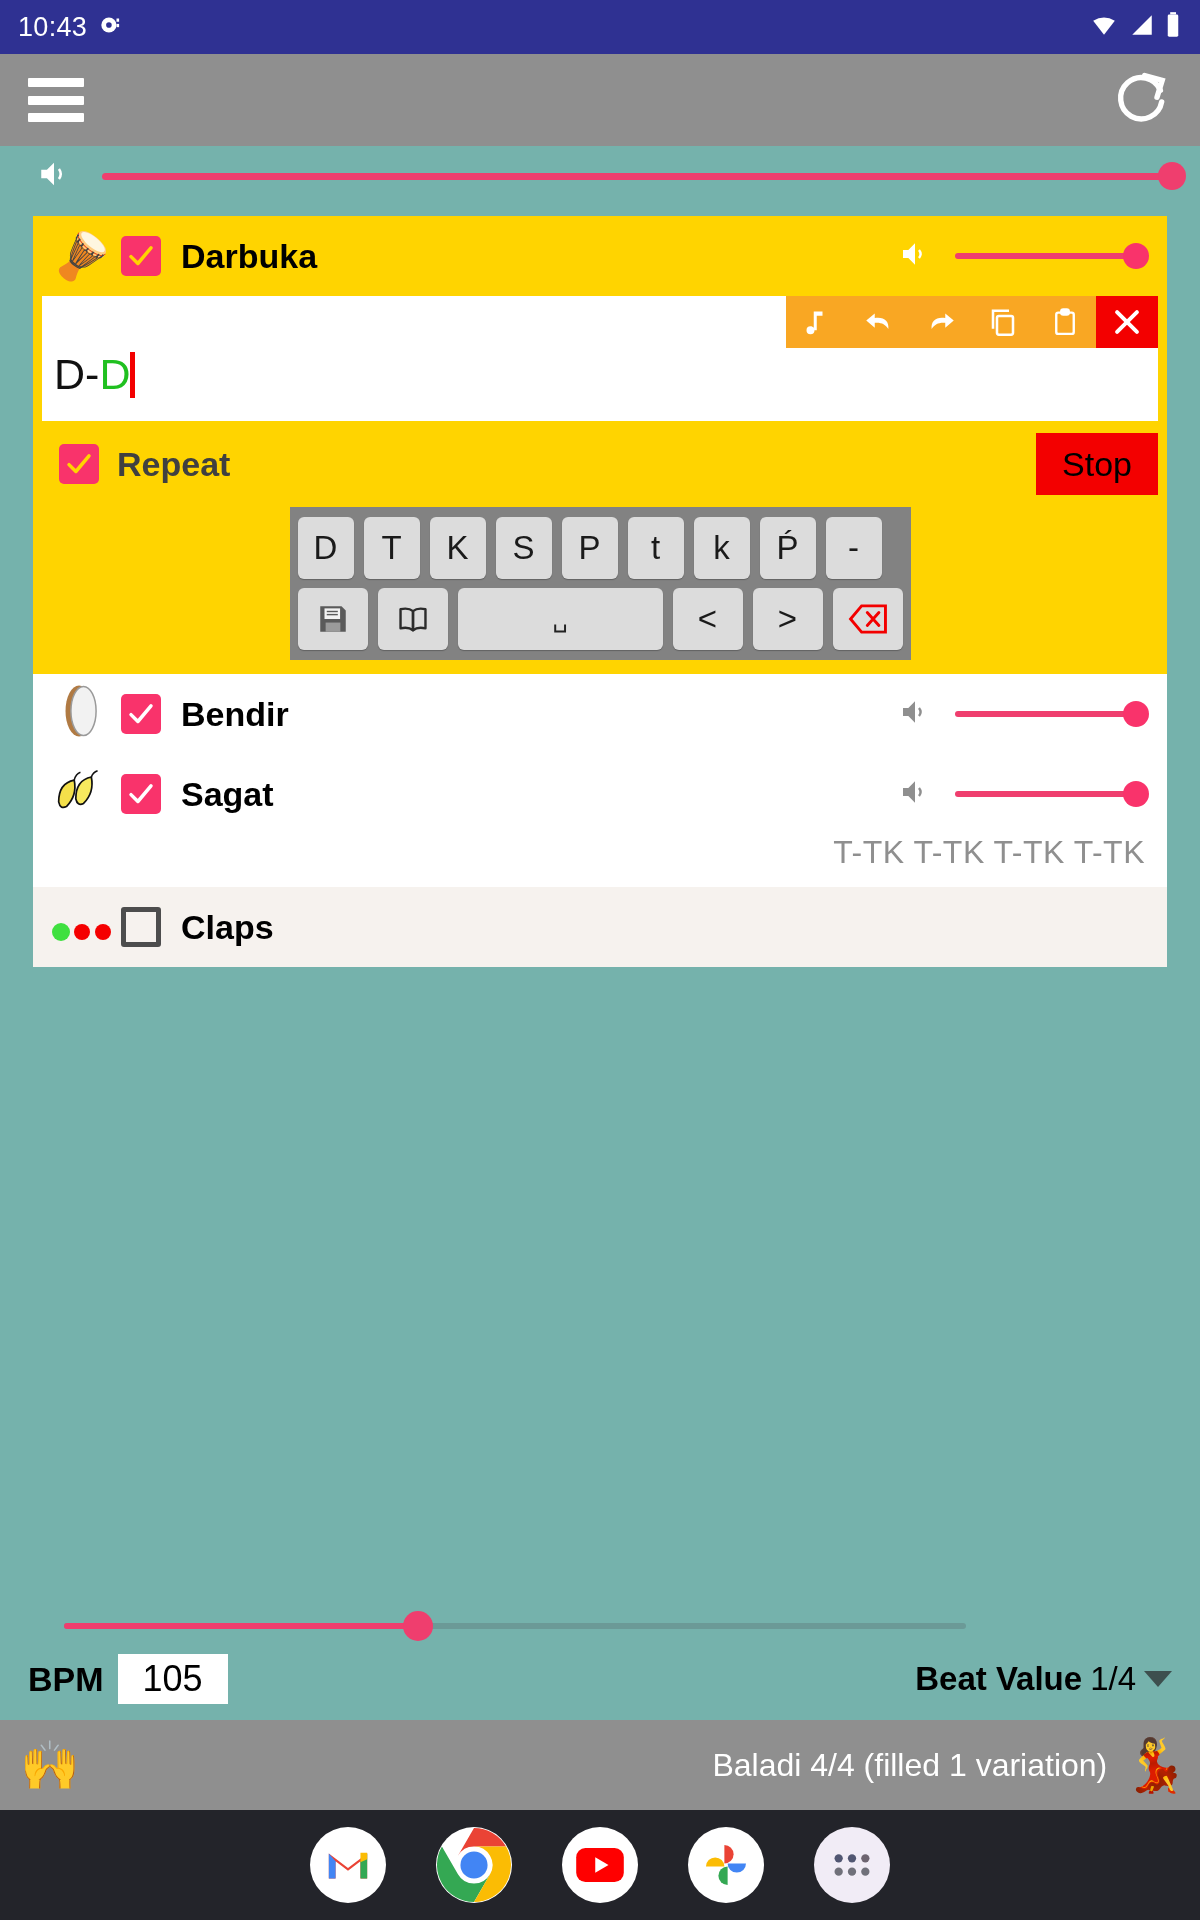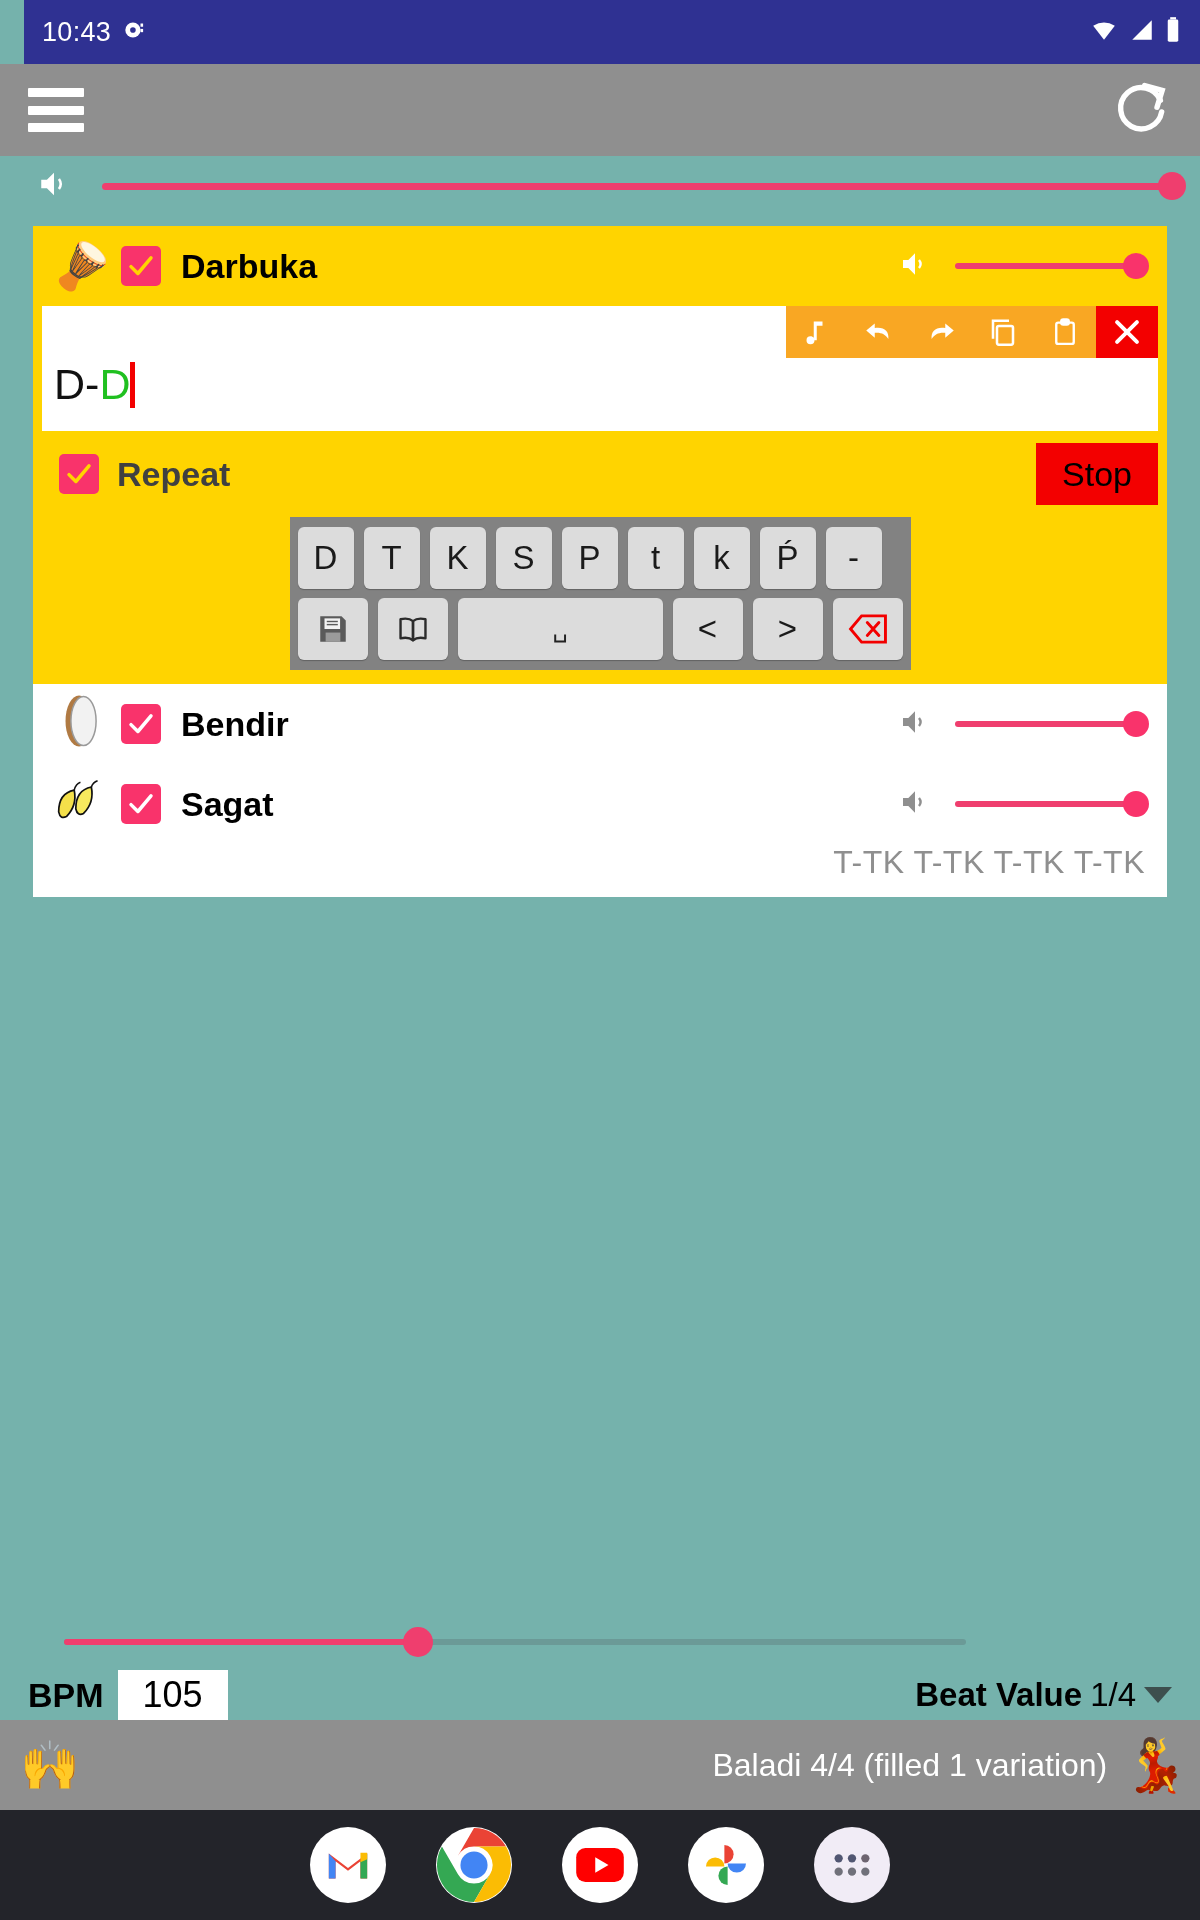"10:43" .statusbar { height: 64px -> 54px; margin-left: 24px -> none }
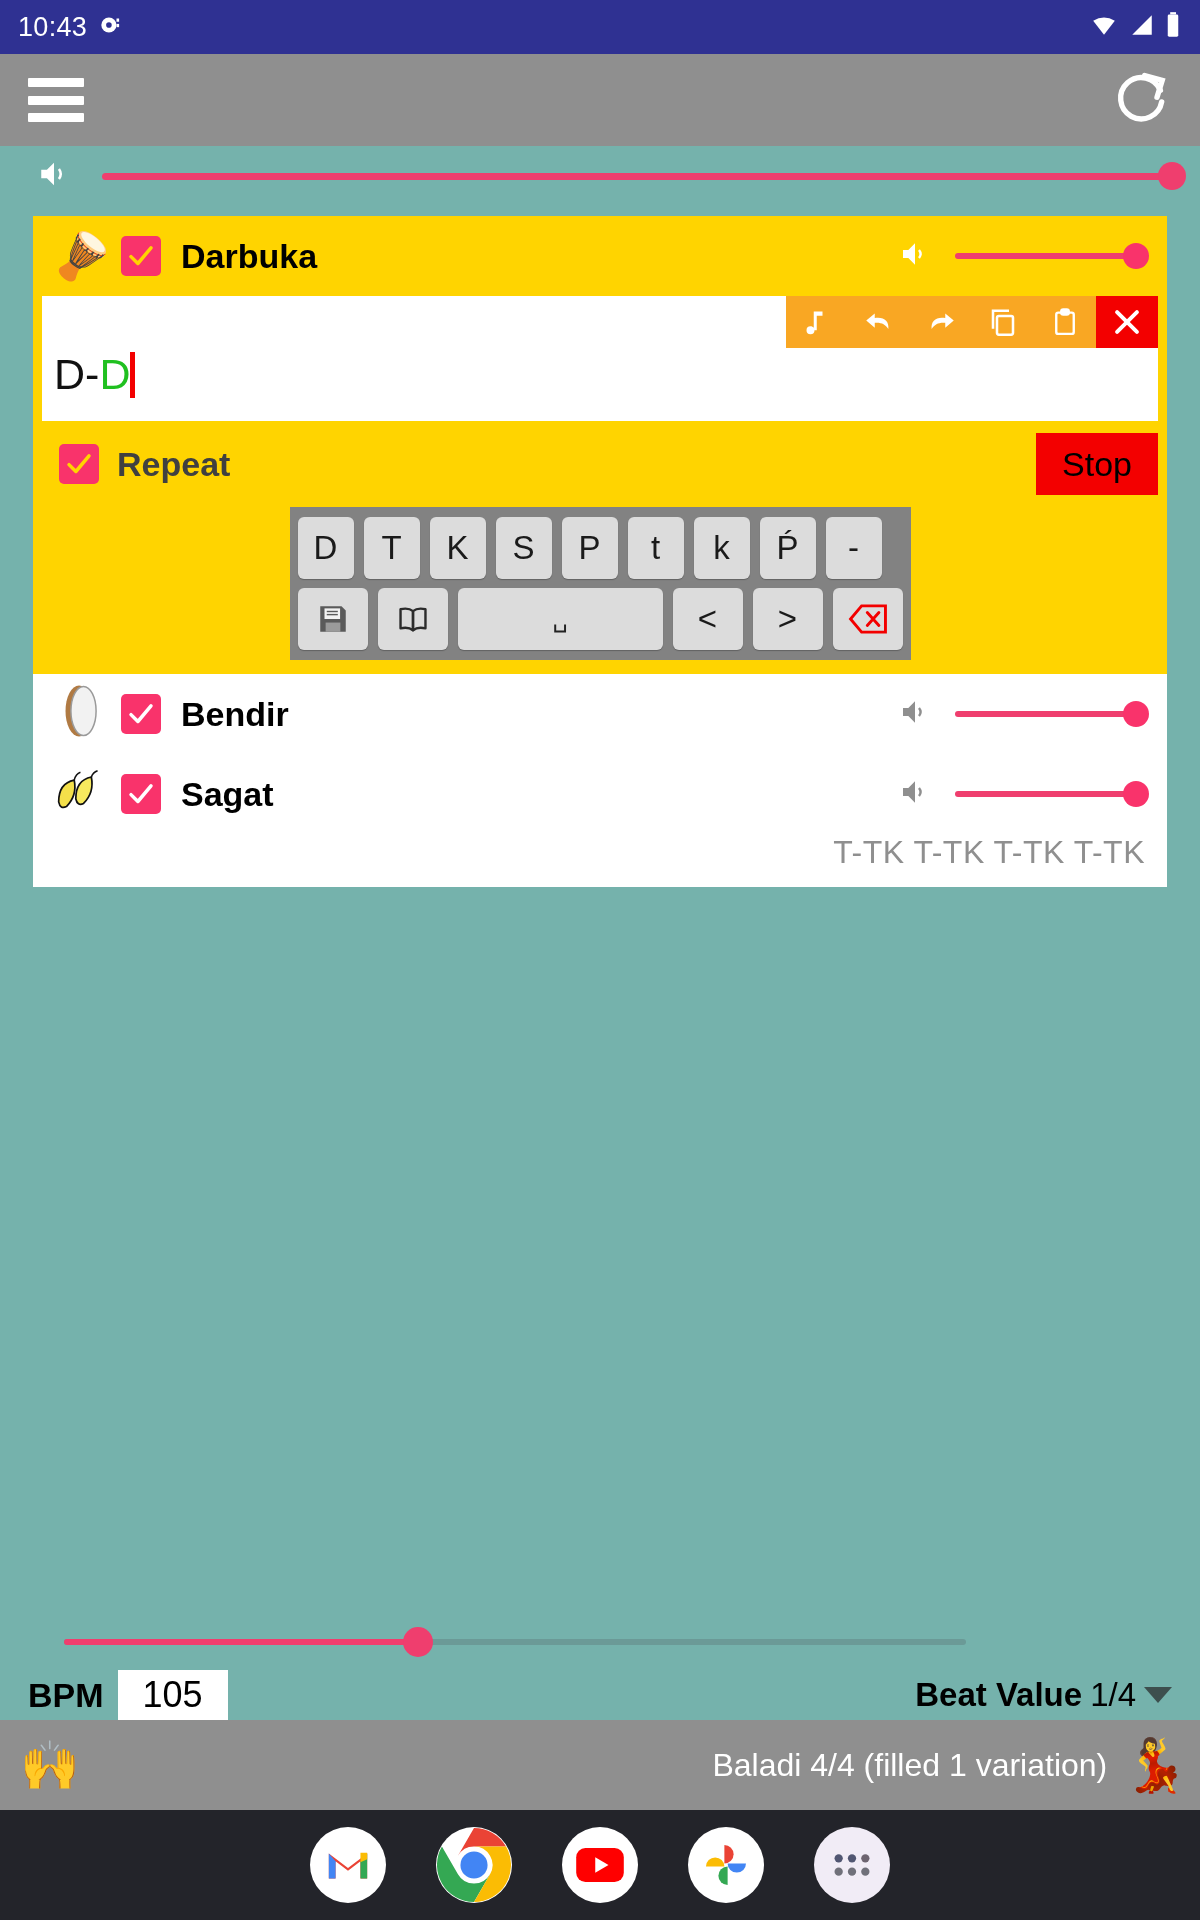"Claps" div.row-claps { html: none -> <div> <div> <span> <svg> <circle></circle> <circle></circle> <circle></circle> </svg> </span> <span></span> <span>Claps</span> </div> </div> }
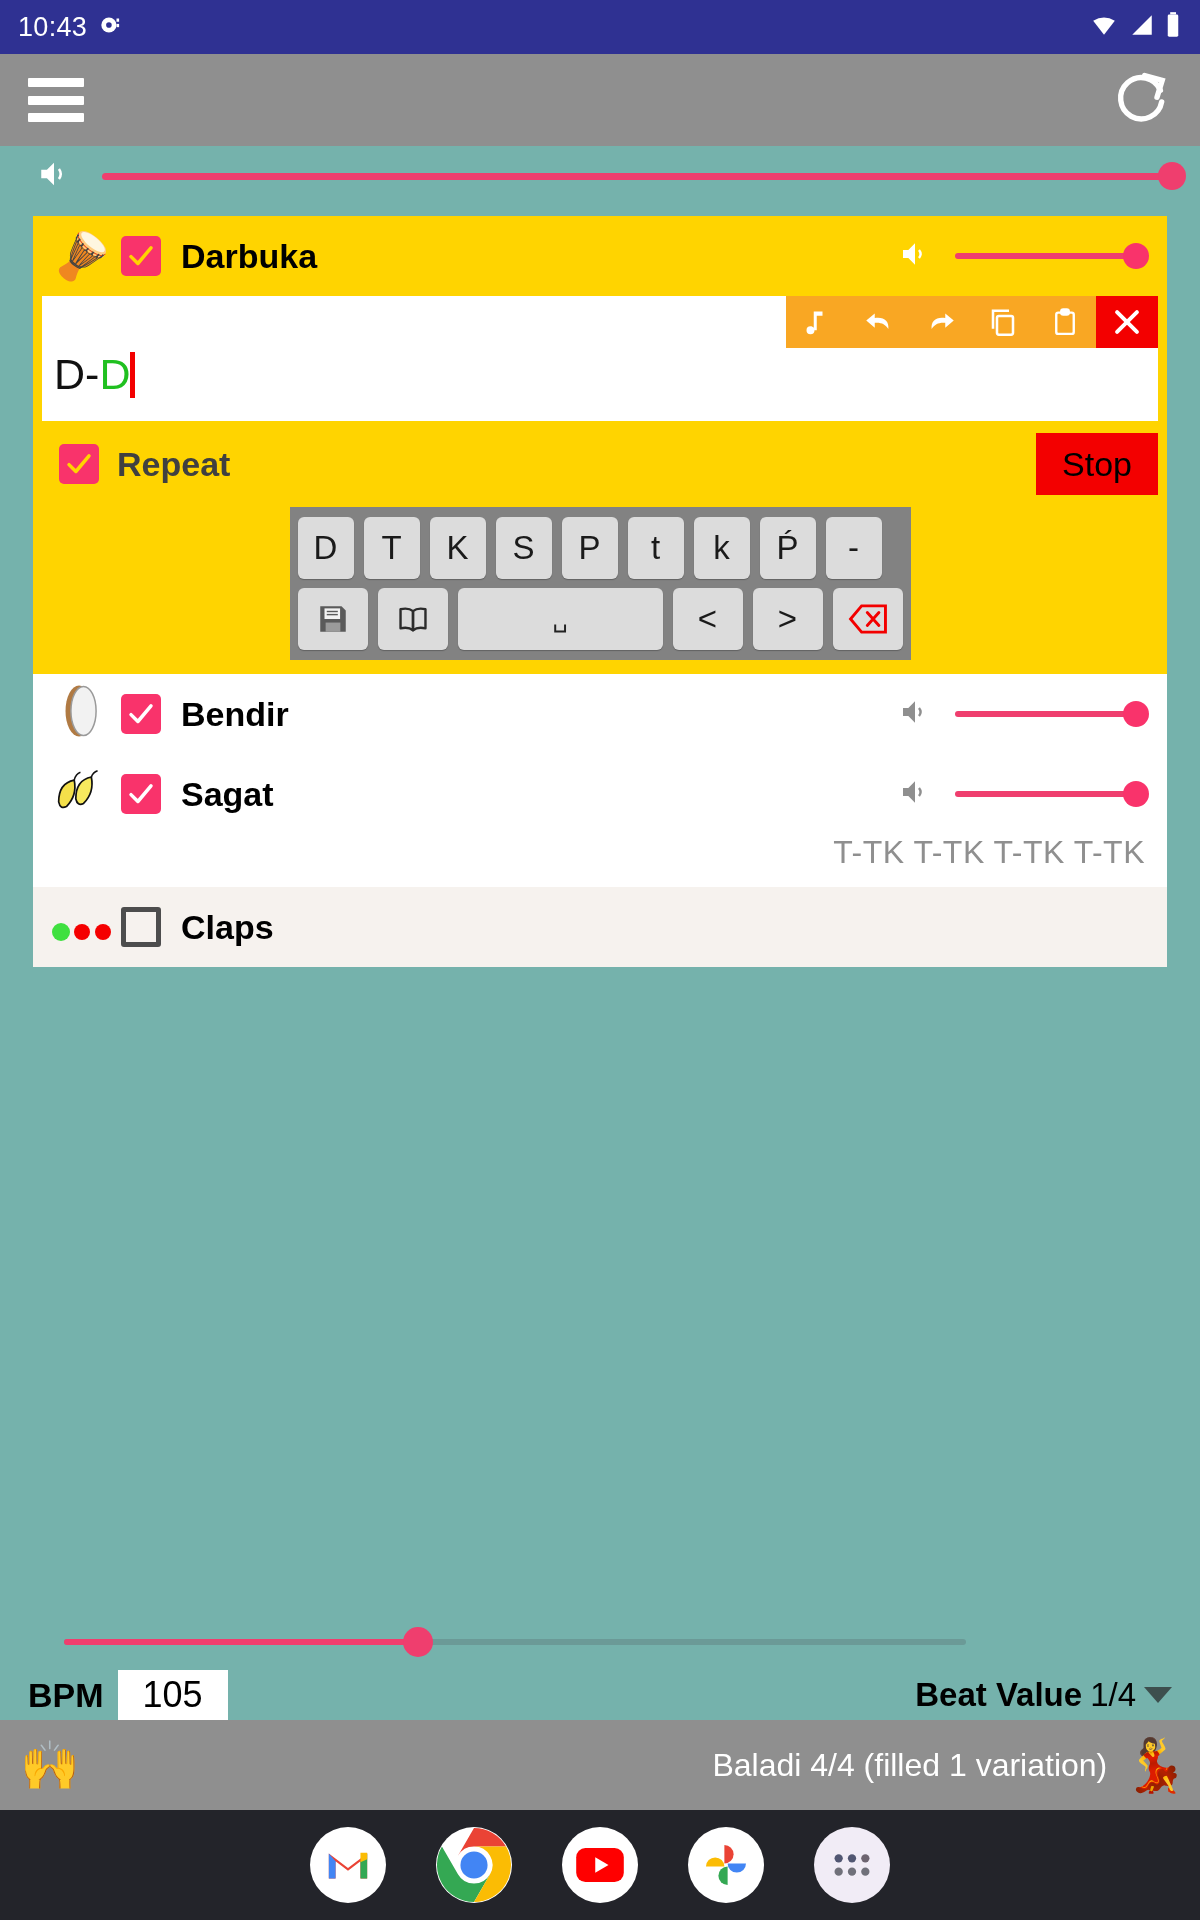"BPM" .bpm-row { padding: 8px 0 0 0 -> 8px 0 16px 0 }
